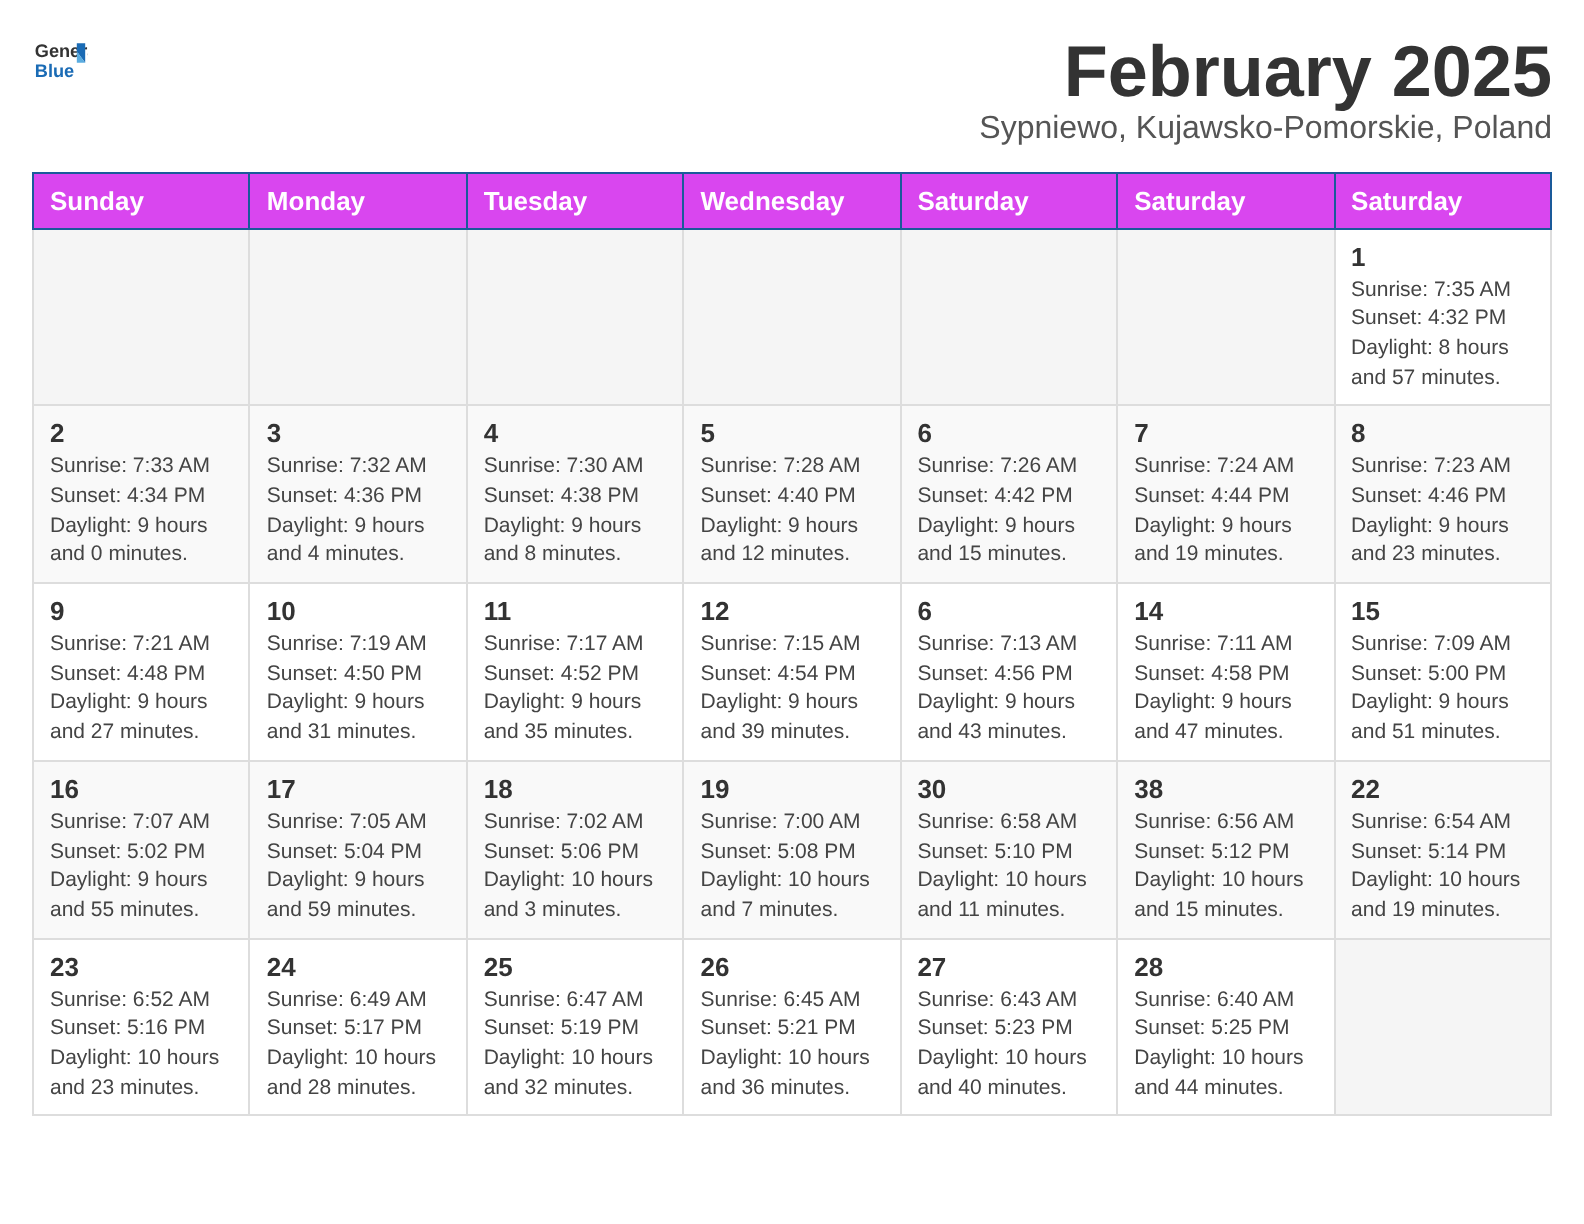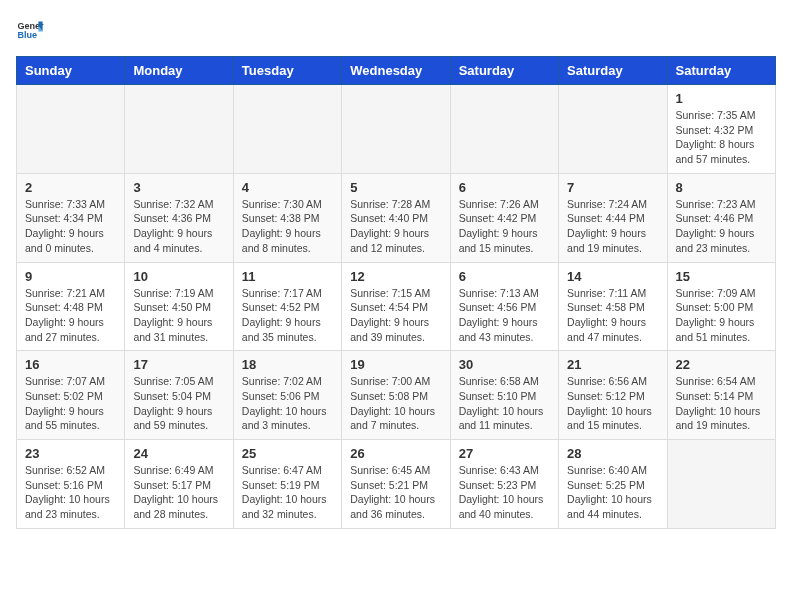"February 2025" div.title-area { html: none -> <div> <div>February 2025</div> <div>Sypniewo, Kujawsko-Pomorskie, Poland</div> </div> }
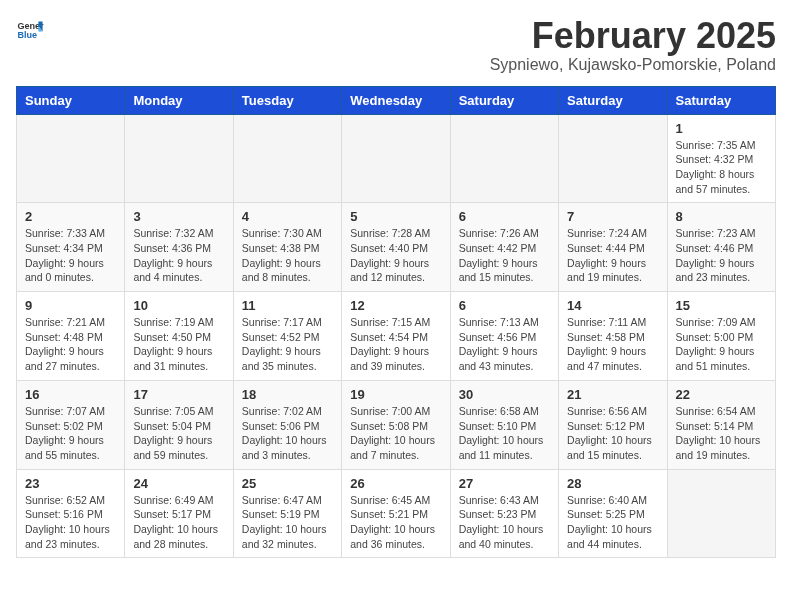"Sunday" .calendar-table th { background: #1d4ed8 -> #d946ef }
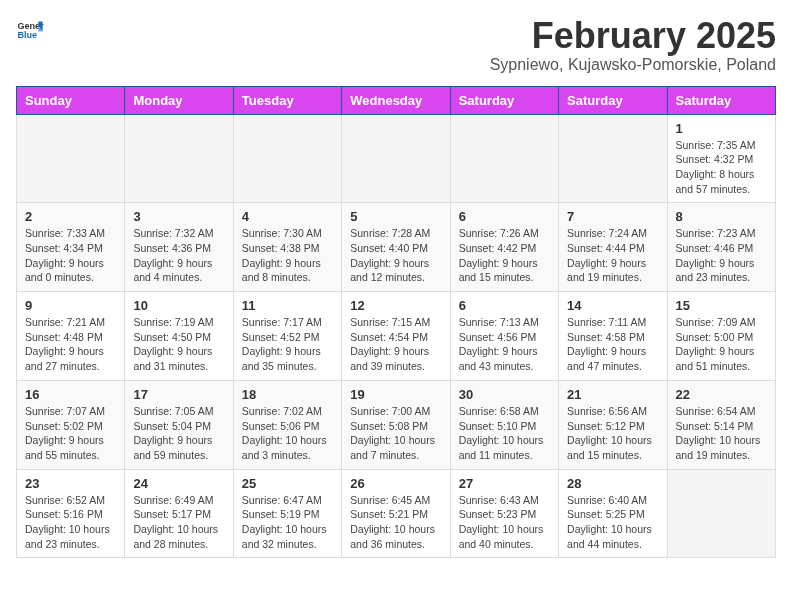"21" span.day-number { text: 21 -> 38 }
